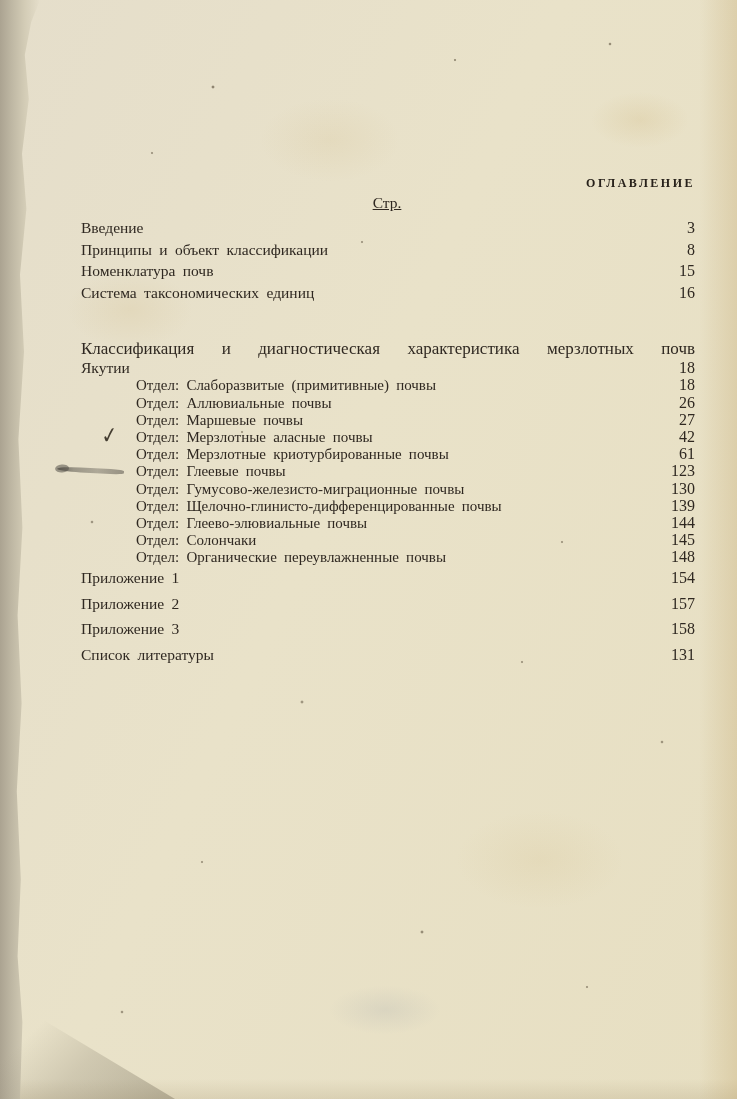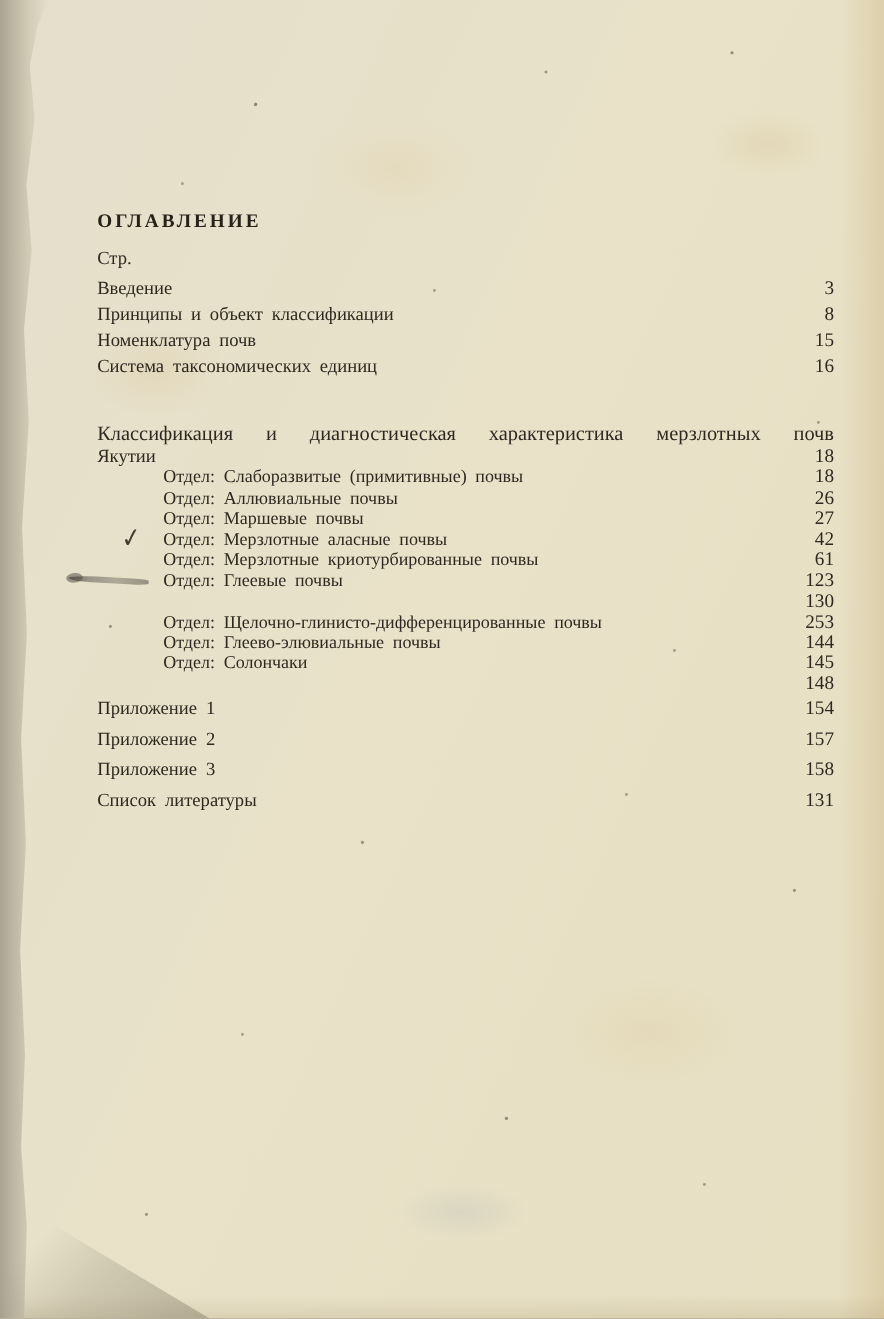"ОГЛАВЛЕНИЕ" .title { font-size: 16px -> 12px; text-align: left -> right }
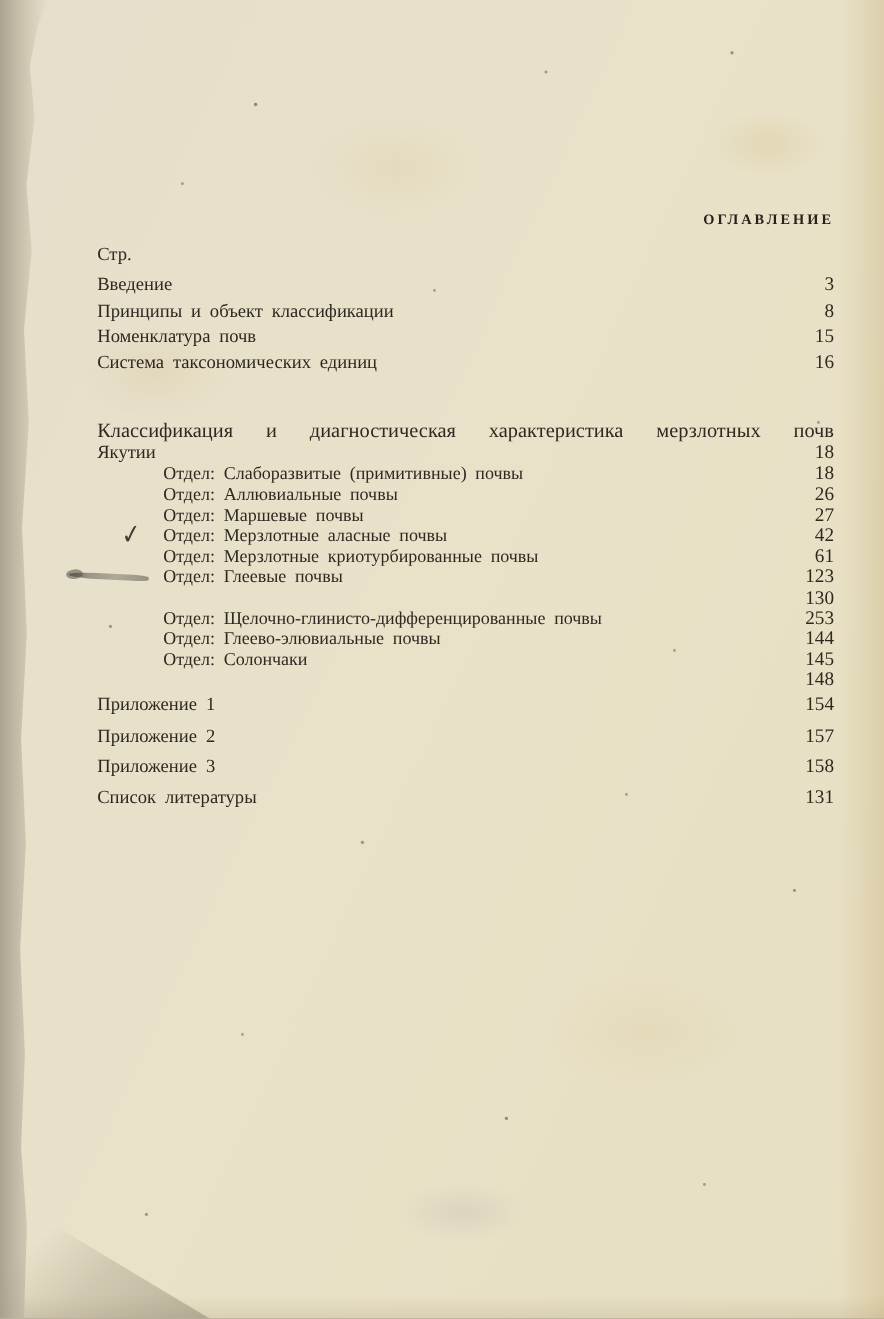"Стр." .str-row { margin-top: 13px -> 3px; text-align: left -> center; text-decoration: none -> underline }
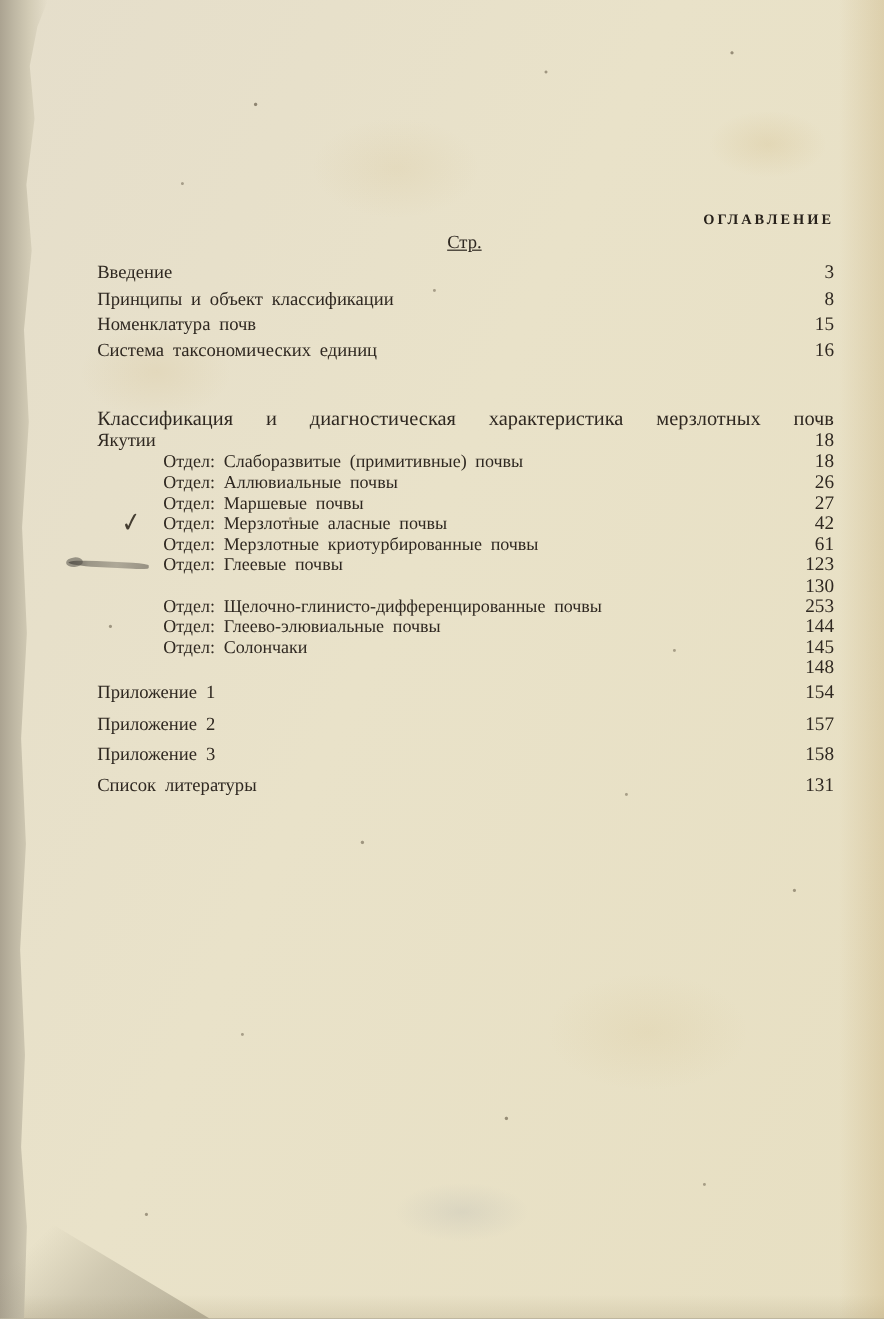"Отдел: Гумусово-железисто-миграционные" span.label { html: none -> <span>Отдел: Гумусово-железисто-миграционные почвы</span> }
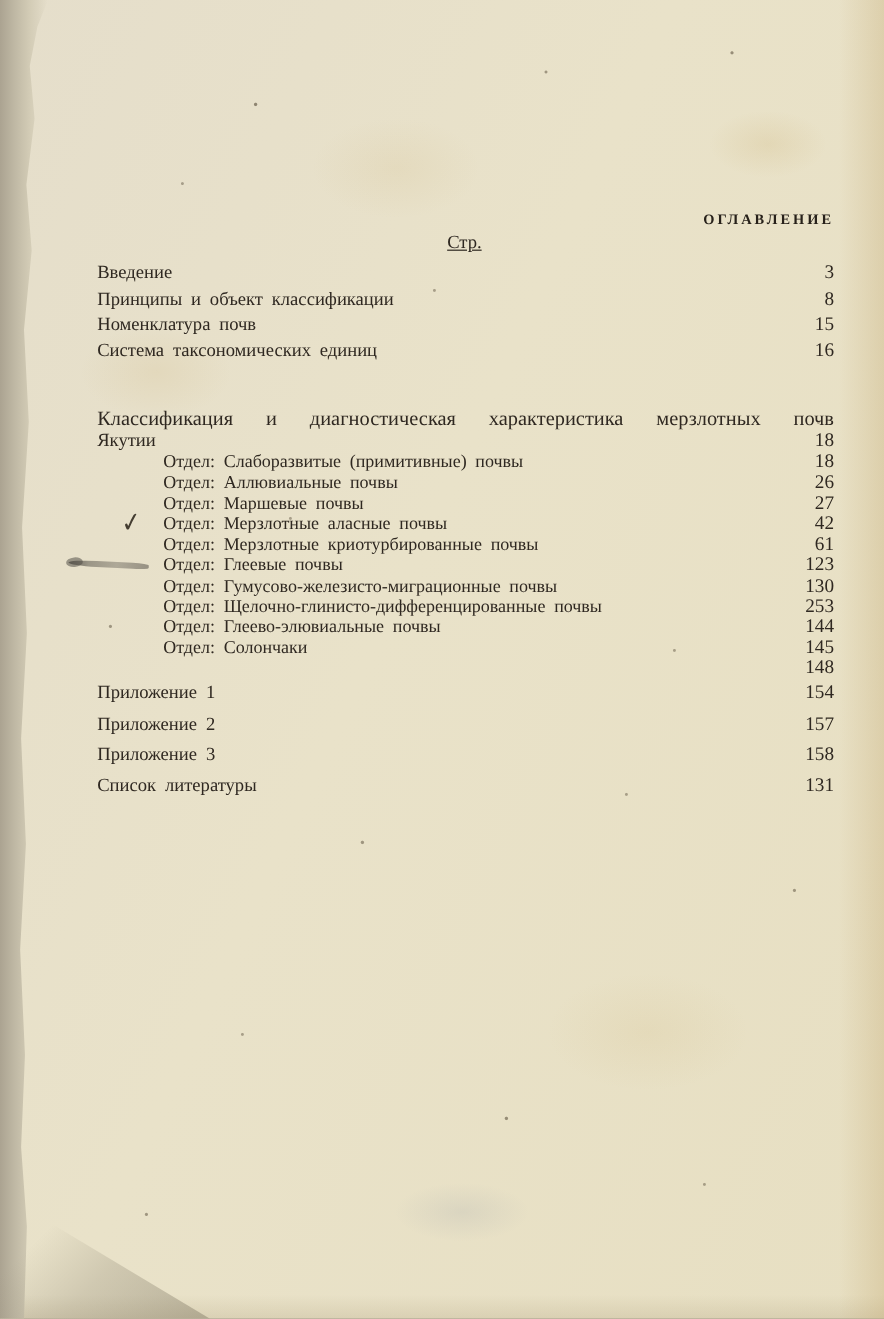"253" span.pagenum { text: 253 -> 139 }
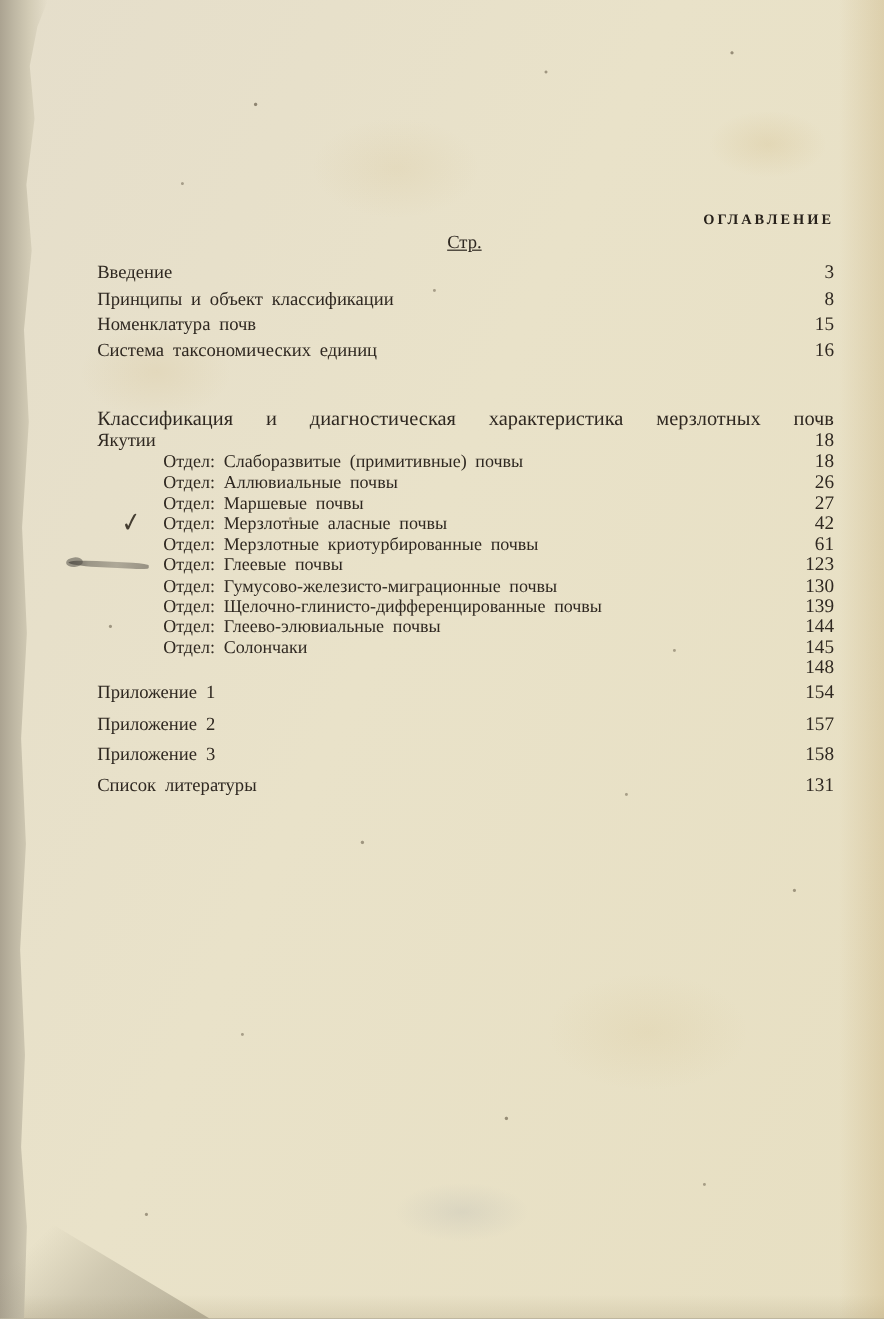"Отдел: Органические переувлажненные" span.label { html: none -> <span>Отдел: Органические переувлажненные почвы</span> }
